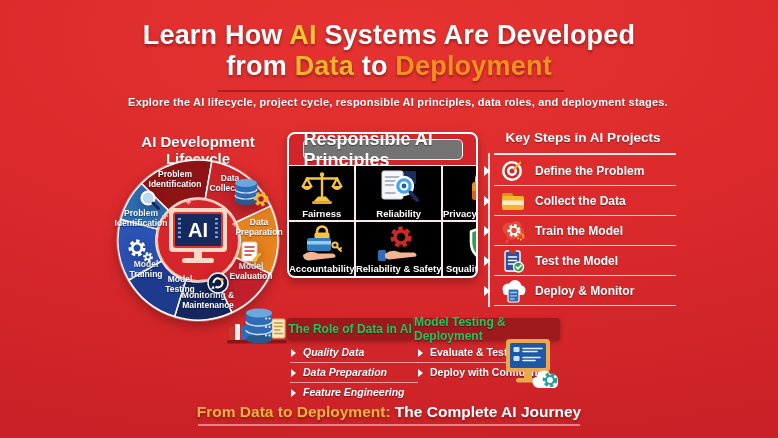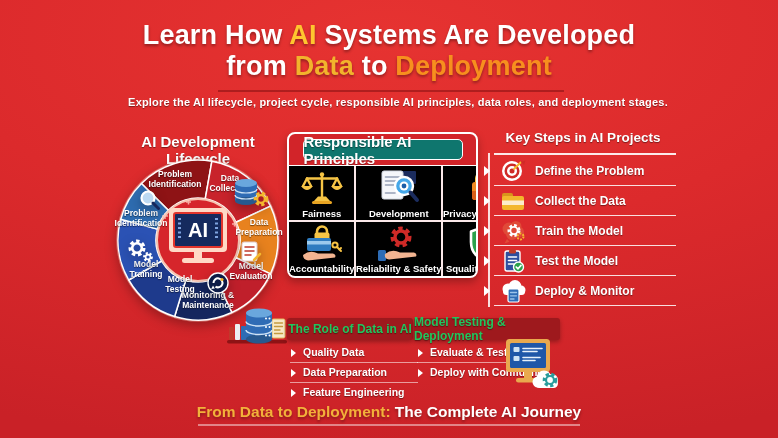"Responsible AI Principles" #principles .phead { background: #0f766e -> #737373; font-size: 15px -> 18px }
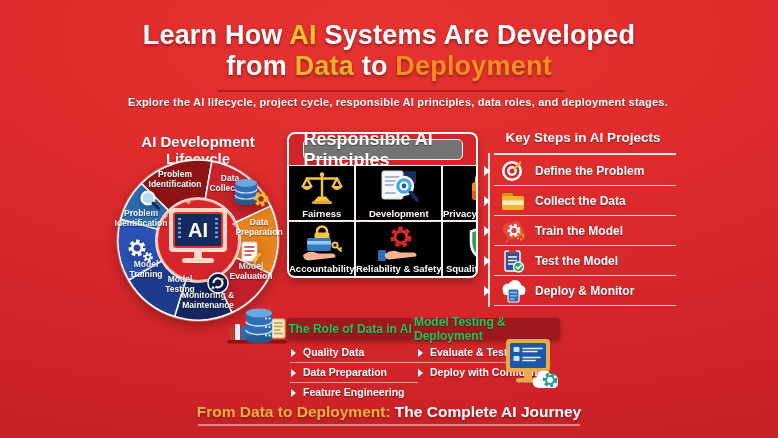"Development" div.plabel { text: Development -> Reliability }
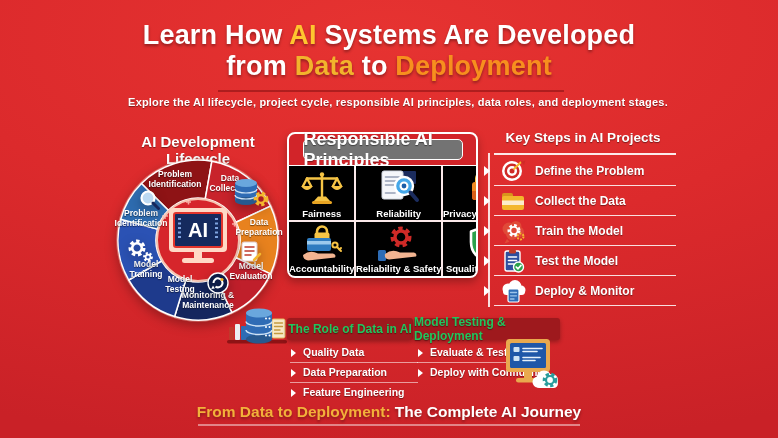"Quality Data" div.blist { font-style: none -> italic }
